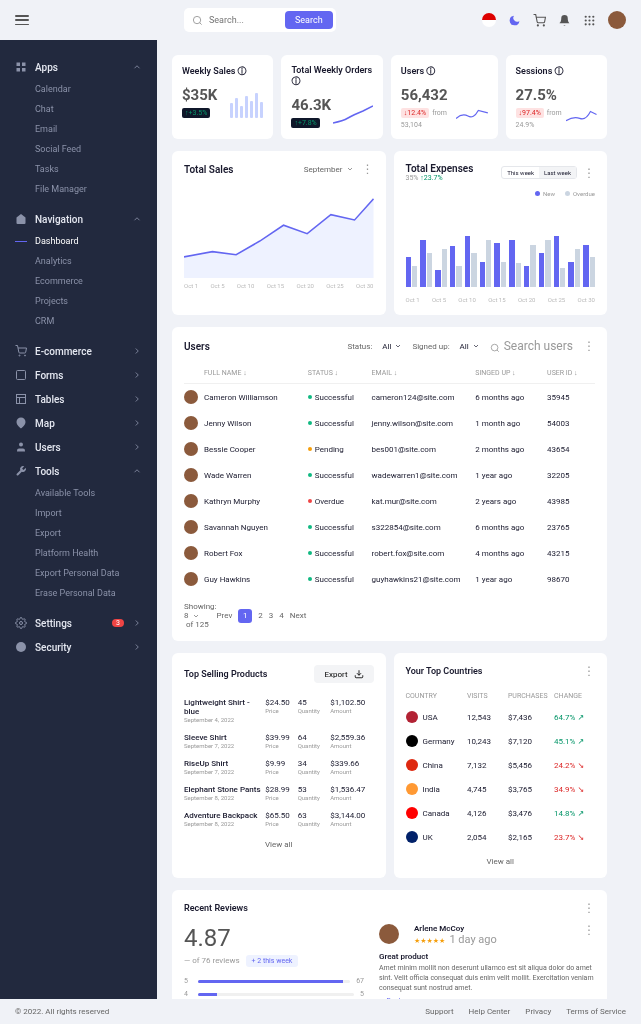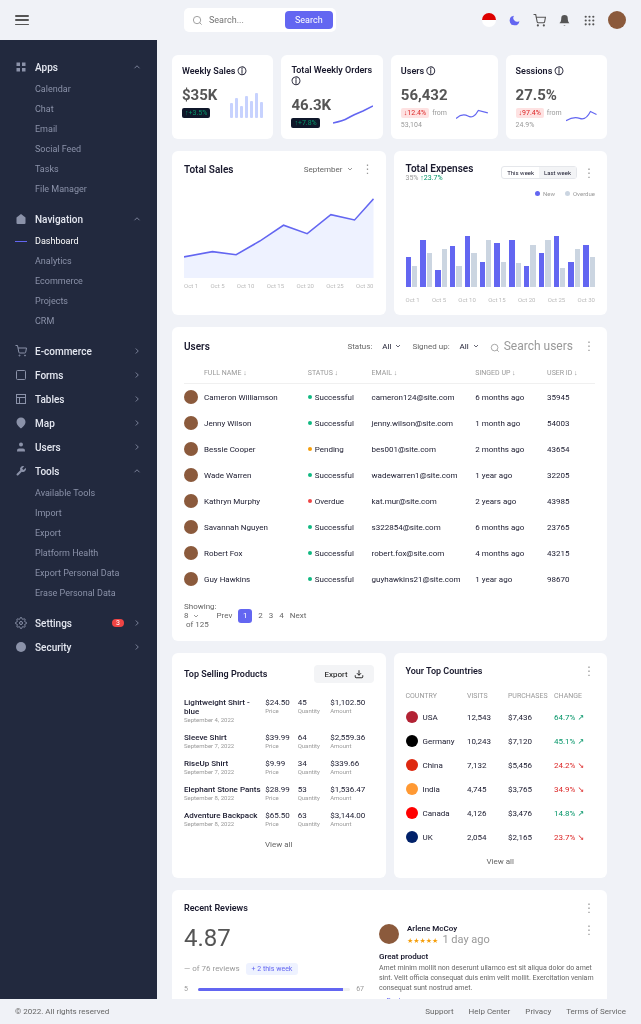"Arlene McCoy" .rev-hd { gap: 8px -> 15px }
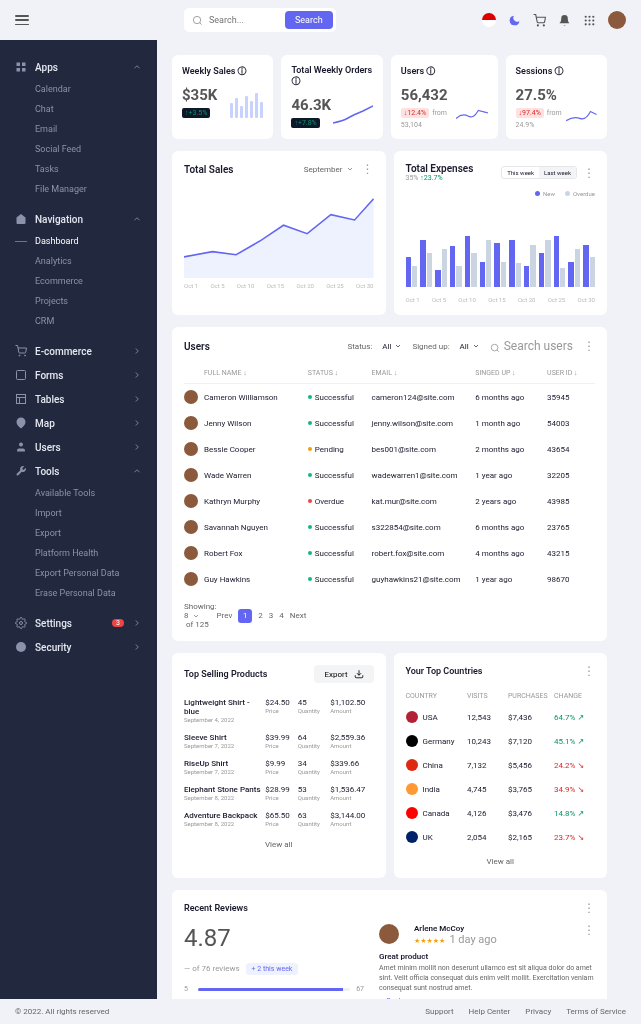"— of 76 reviews +" .score-sub { margin-top: 12px -> 4px }
